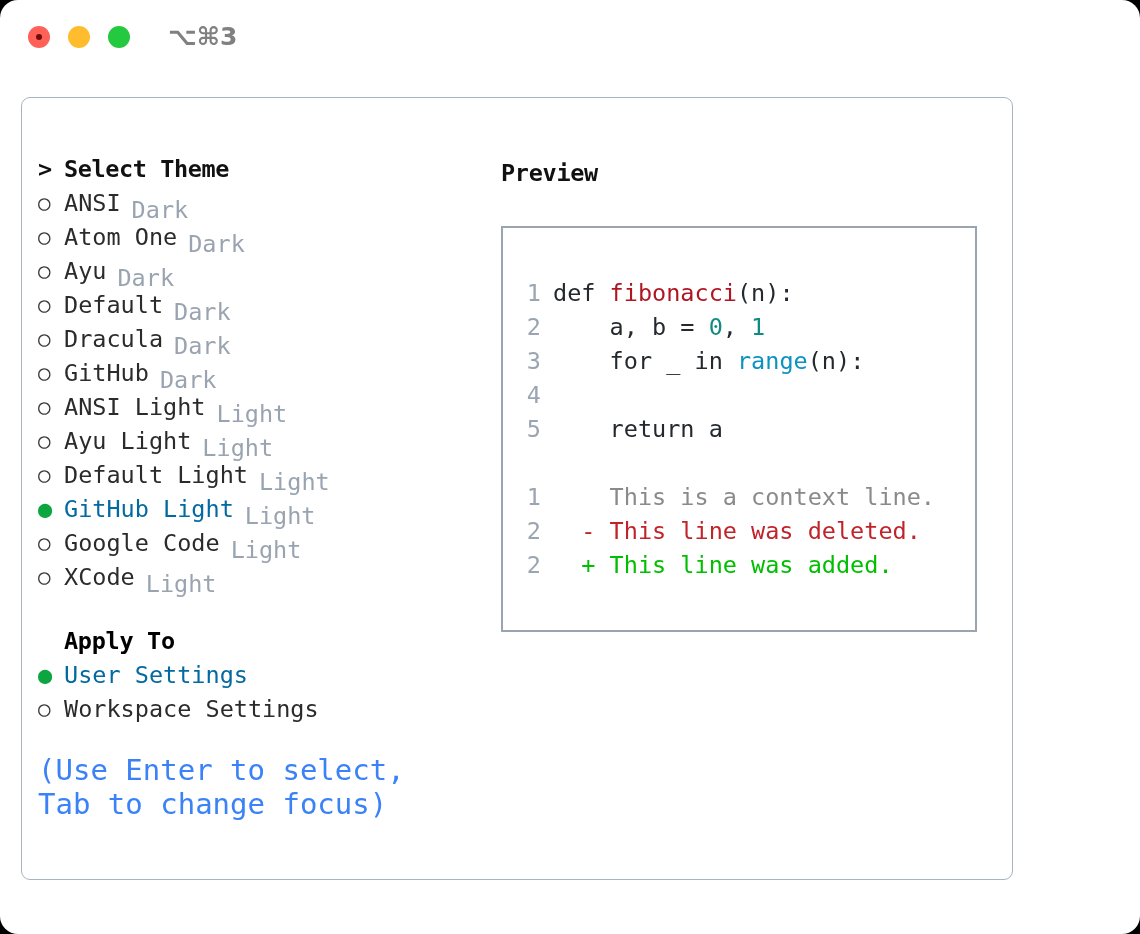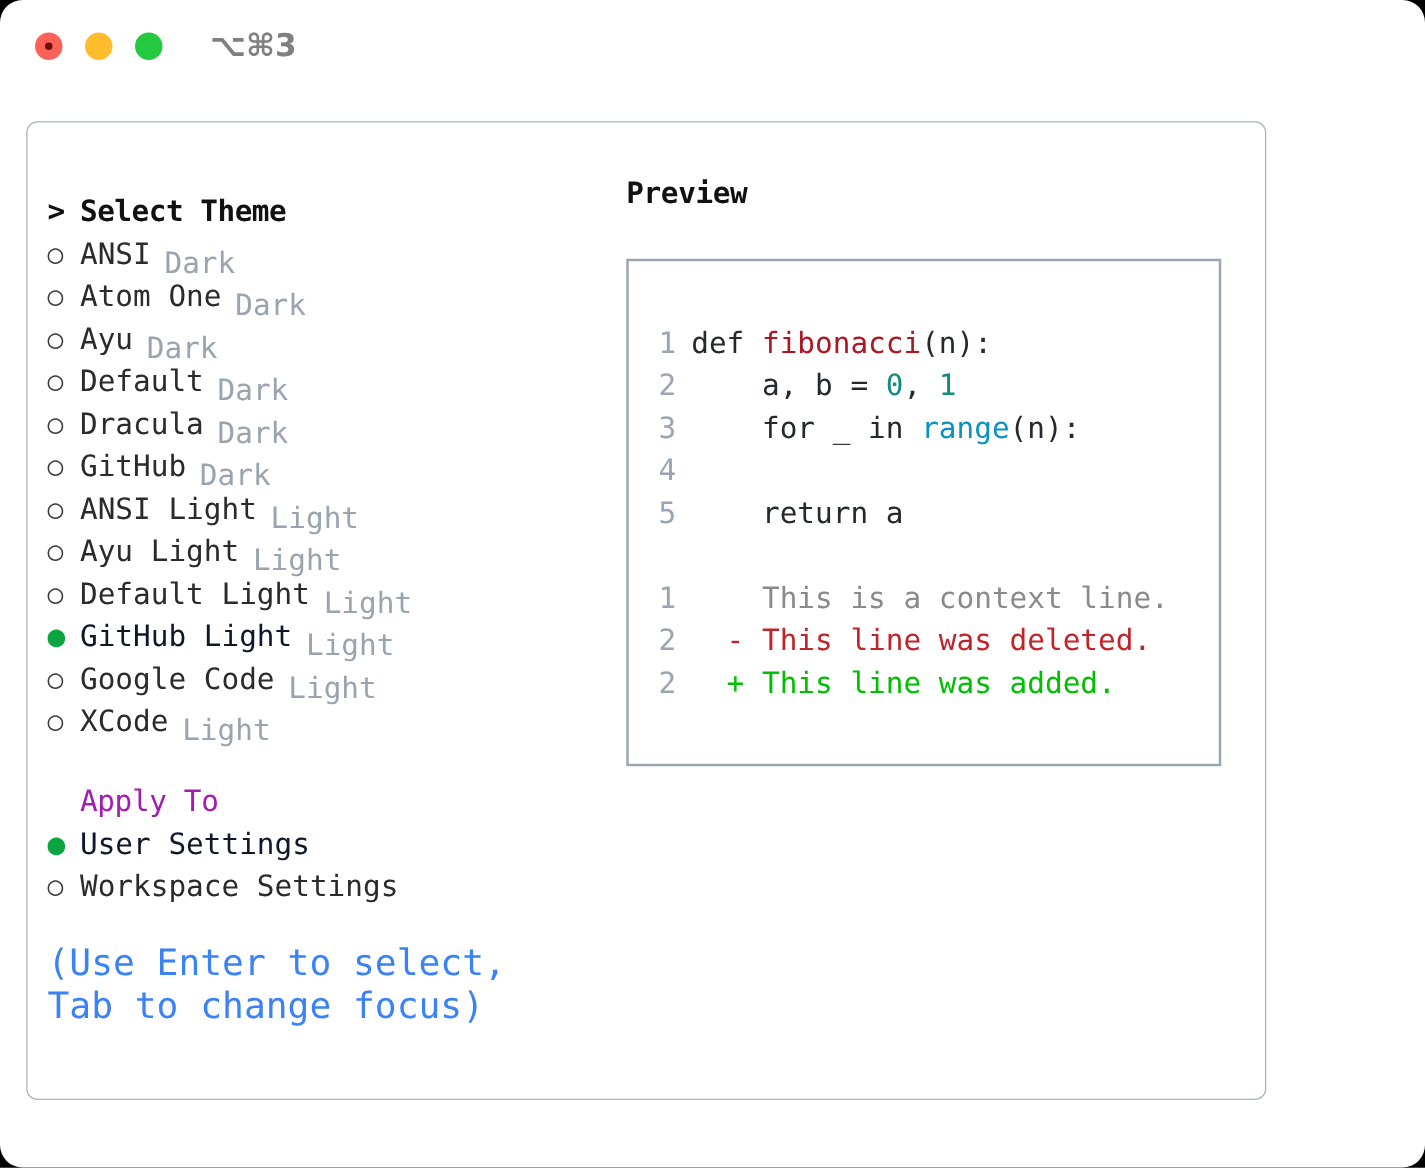"Preview" .right-col { top: 39px -> 58px }
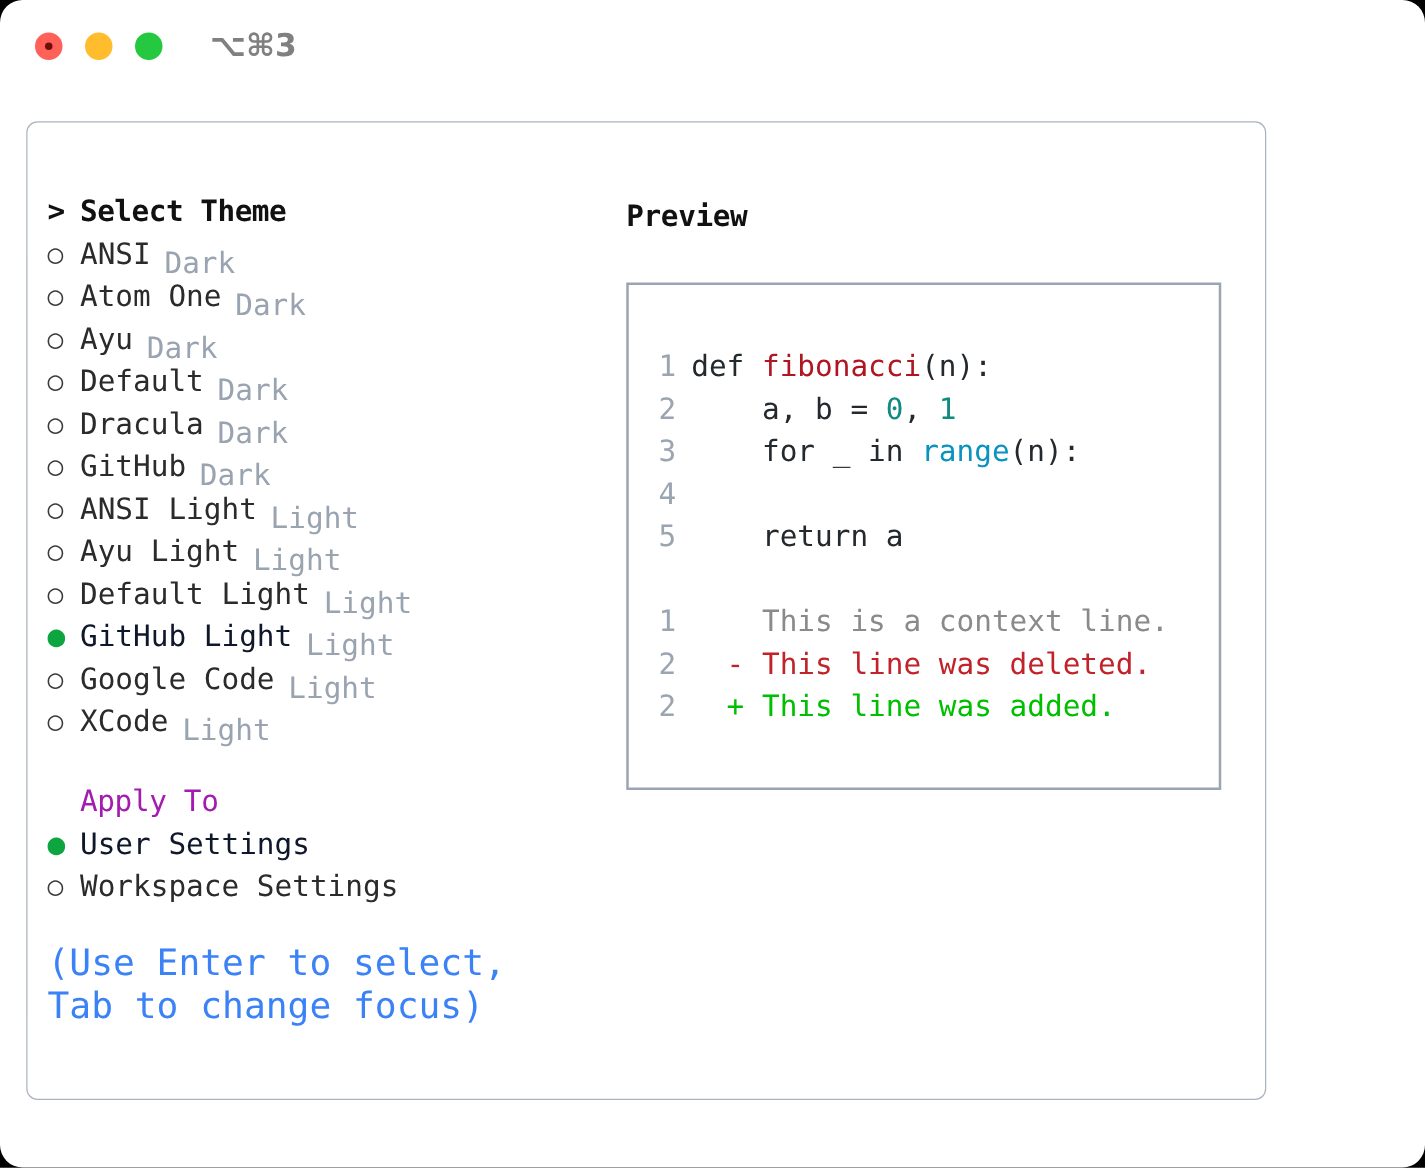"GitHub Light" .row.selected .theme-name { color: #0f172a -> #0369a1 }
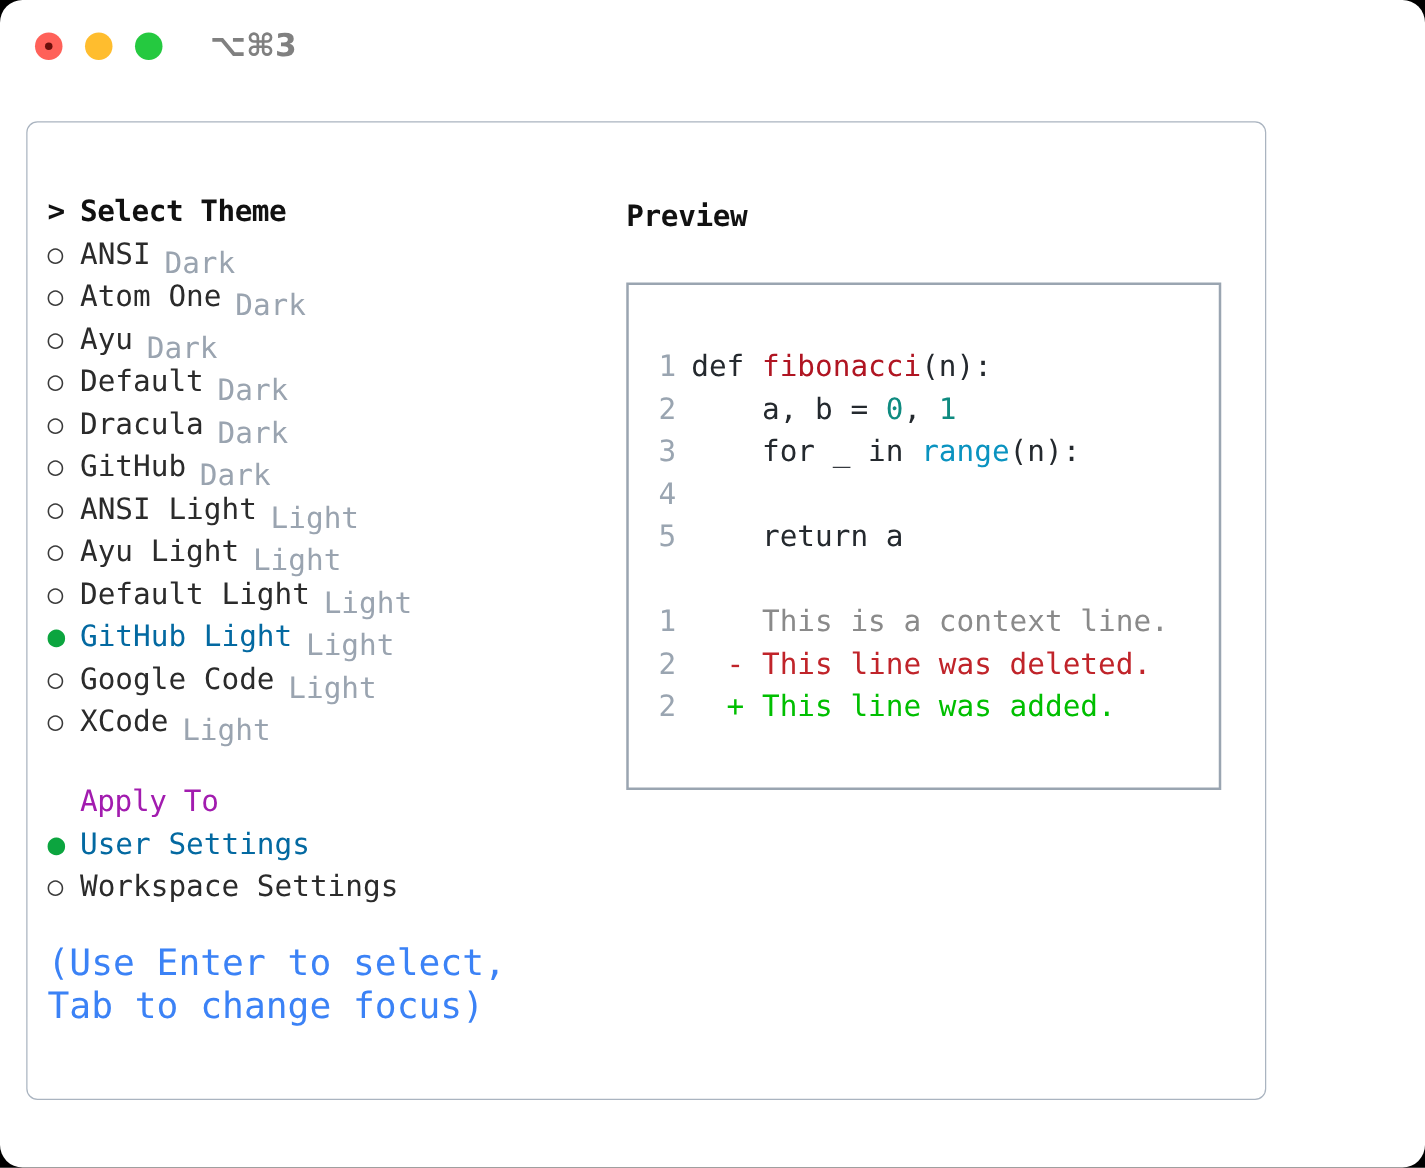"Apply To" .apply-heading { color: #a21caf -> #000000; font-weight: normal -> bold }
